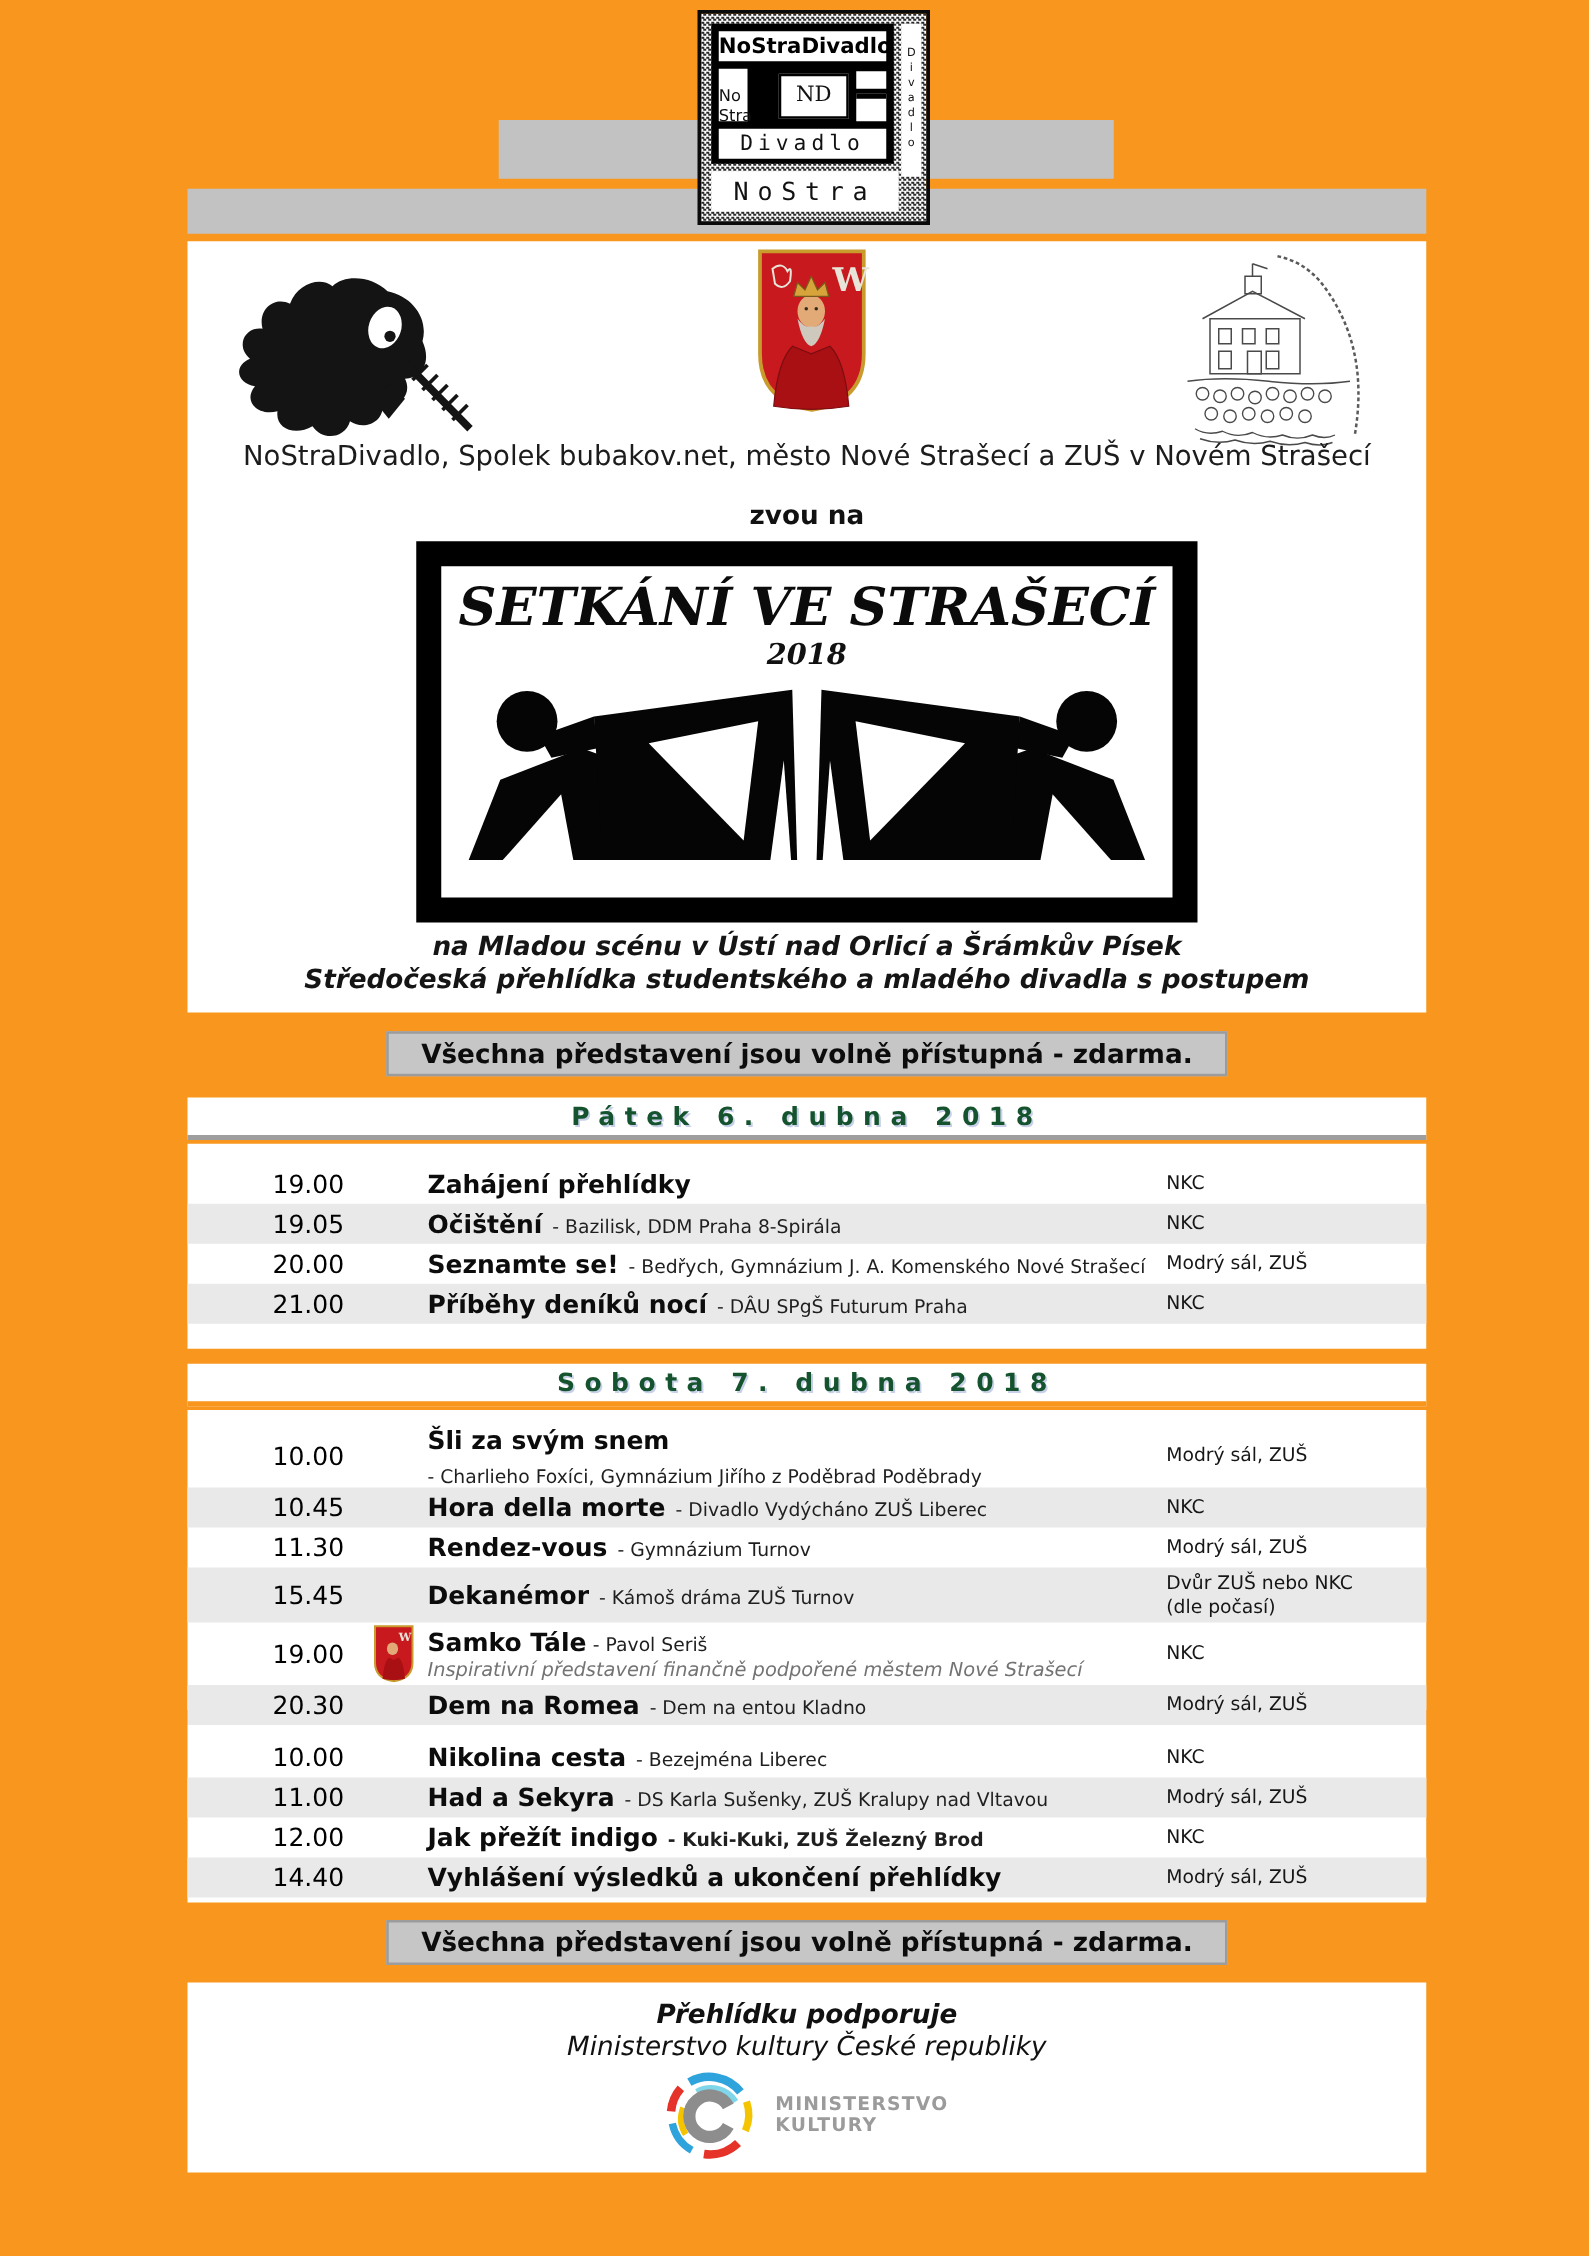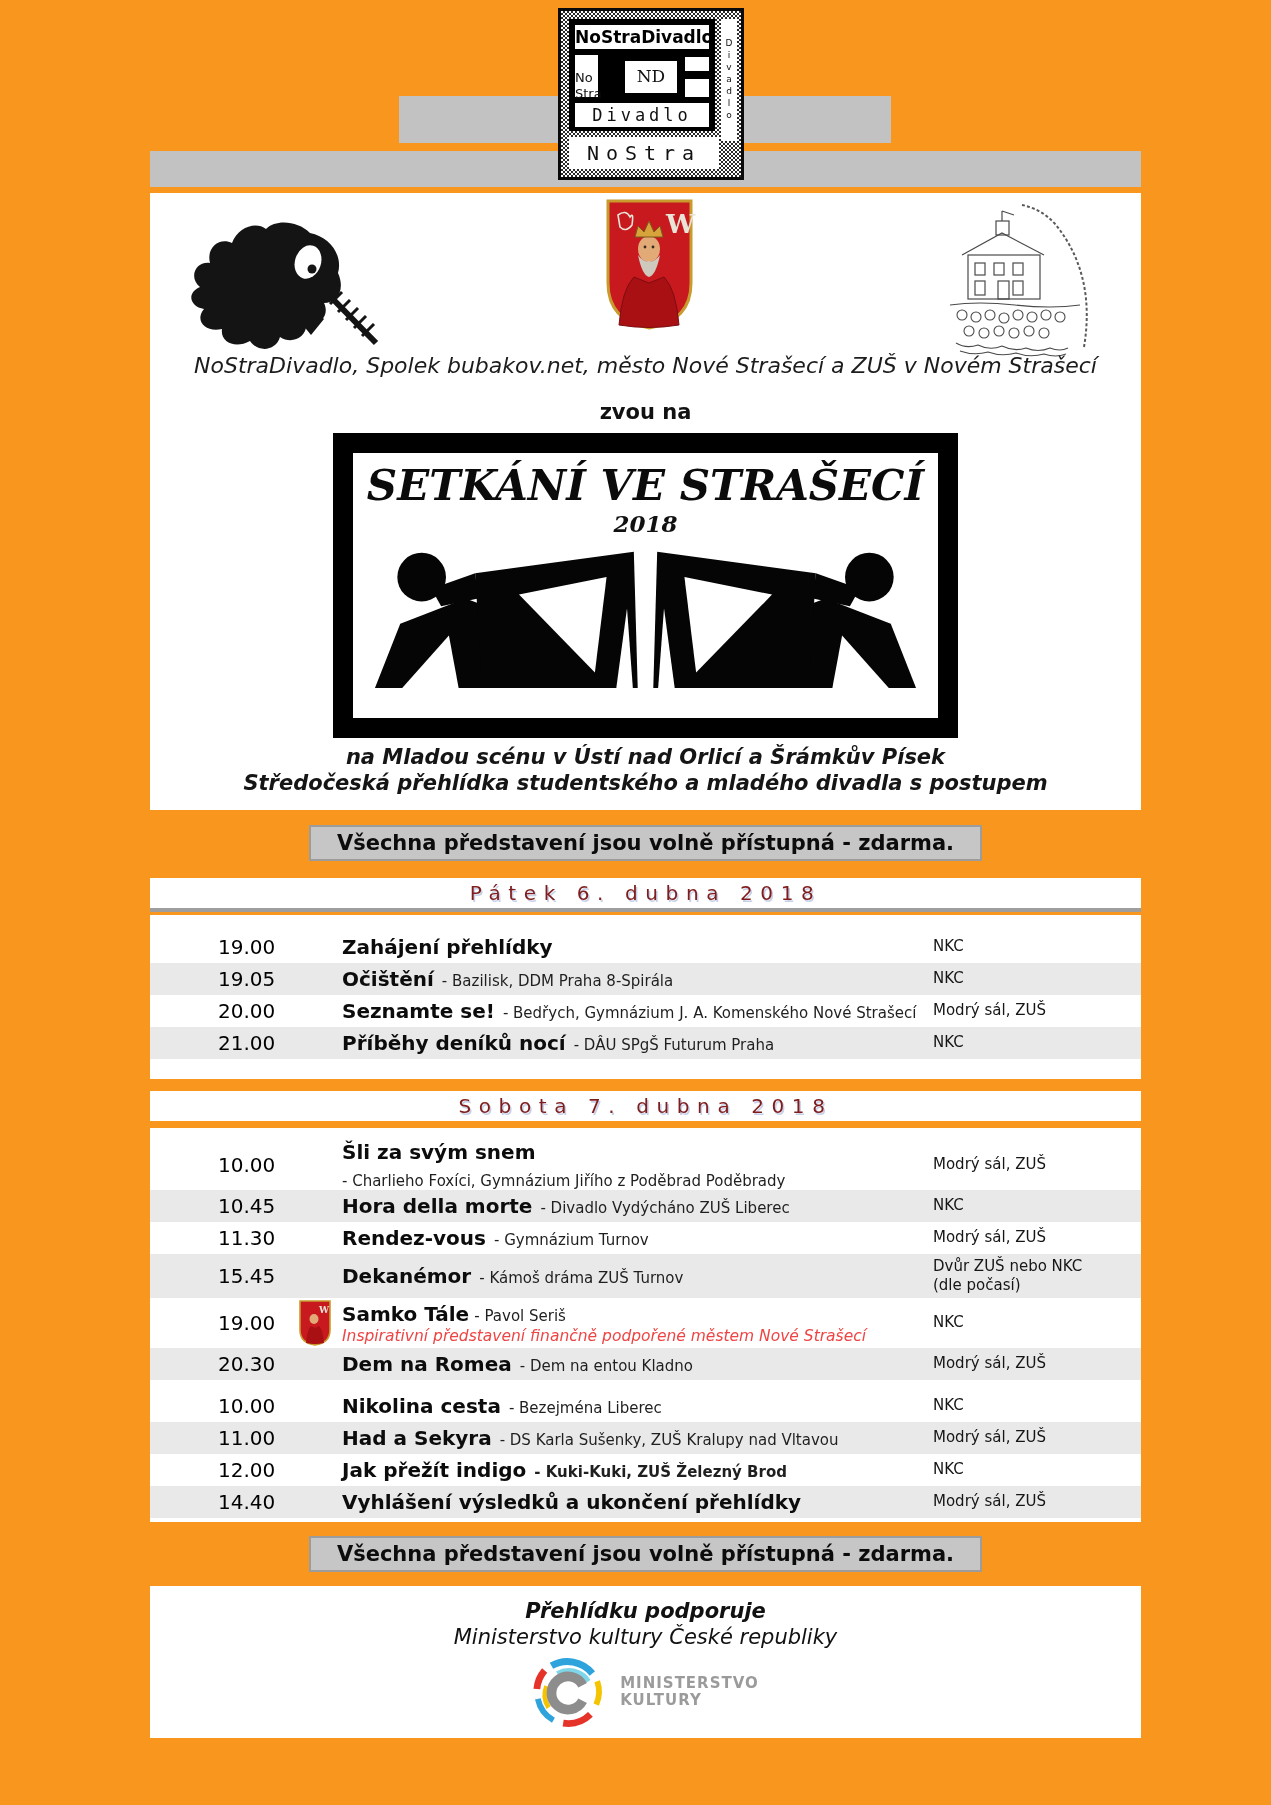"NoStraDivadlo, Spolek bubakov.net, město" .org-line { font-style: italic -> none }
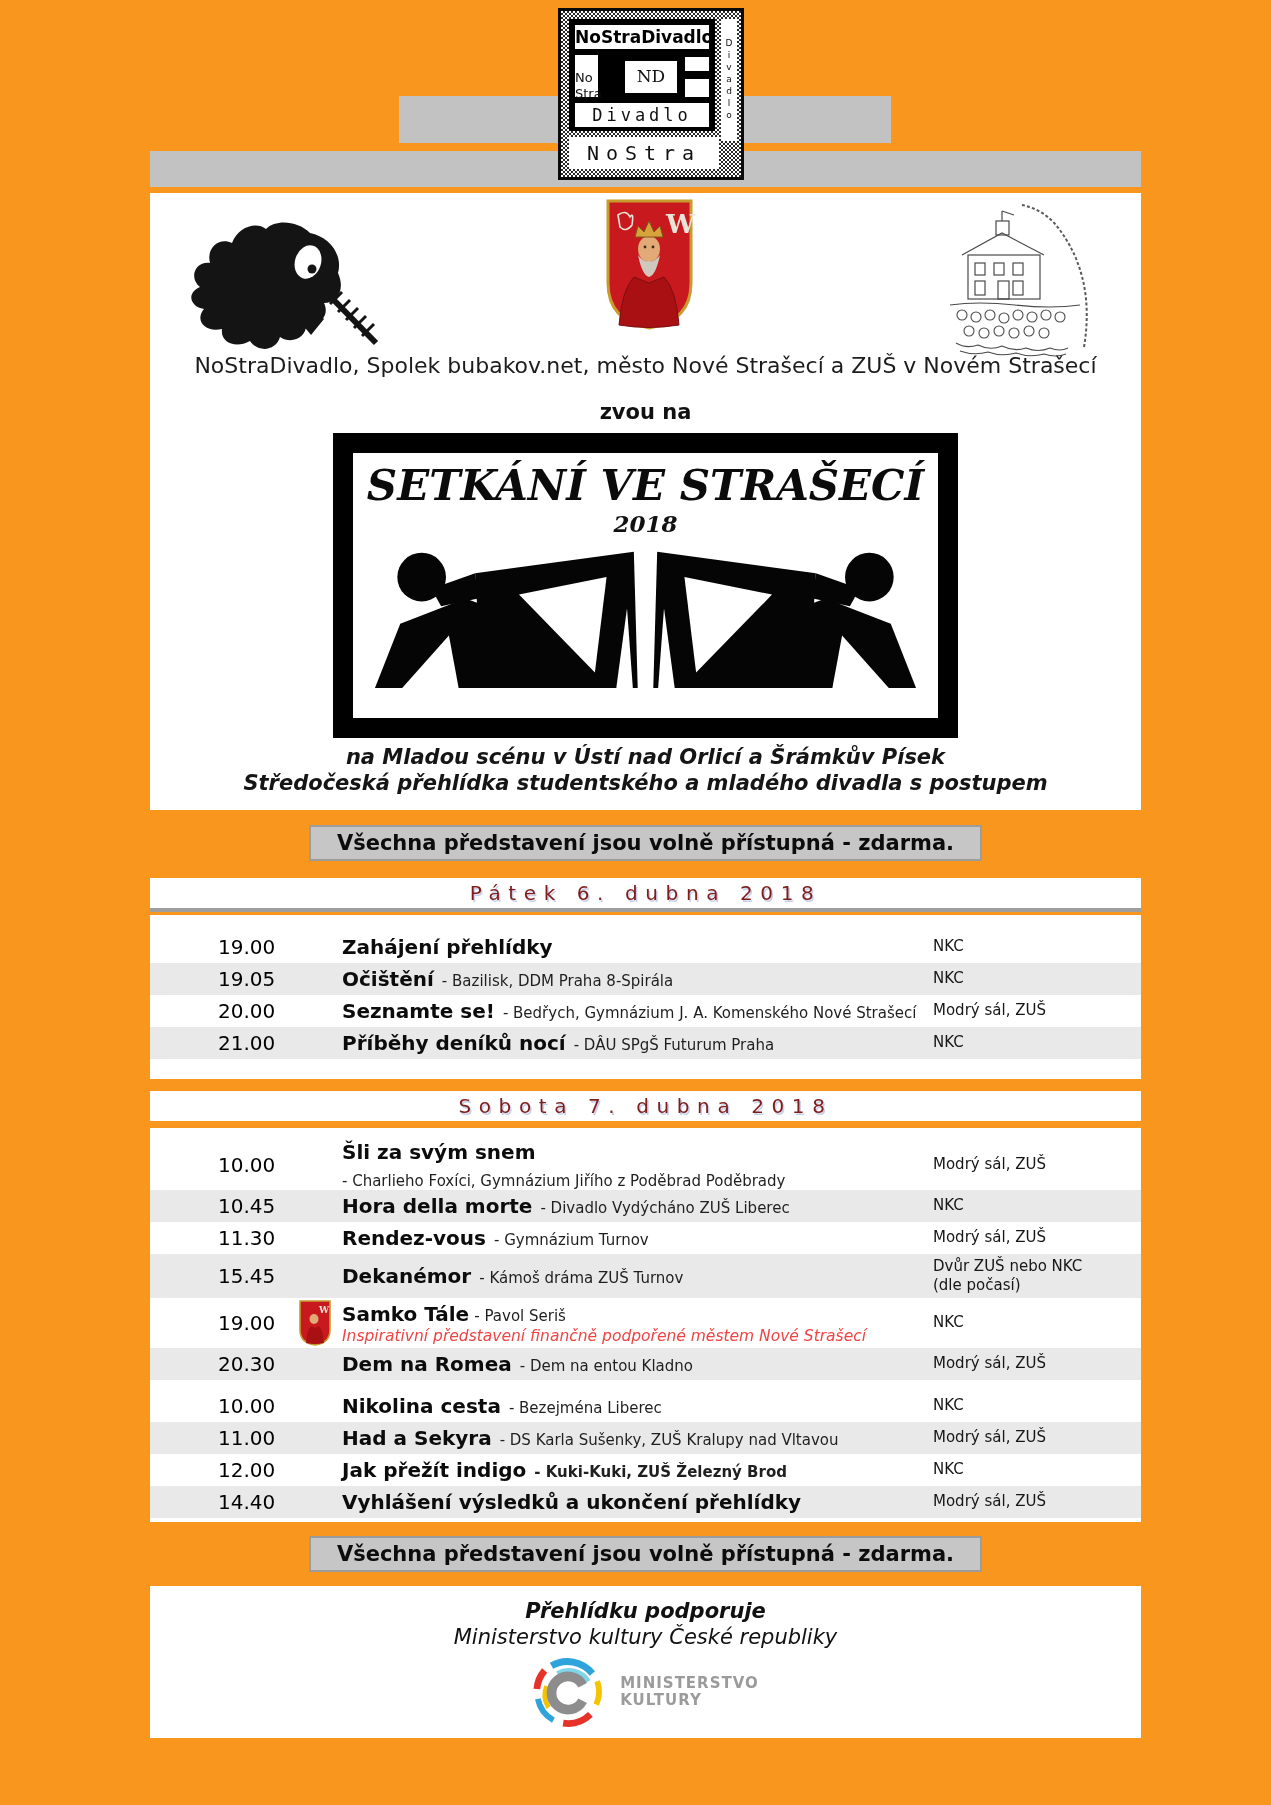"Pátek 6. dubna 2018" .day-header { color: #7f1d1d -> #14532d; font-weight: normal -> bold }
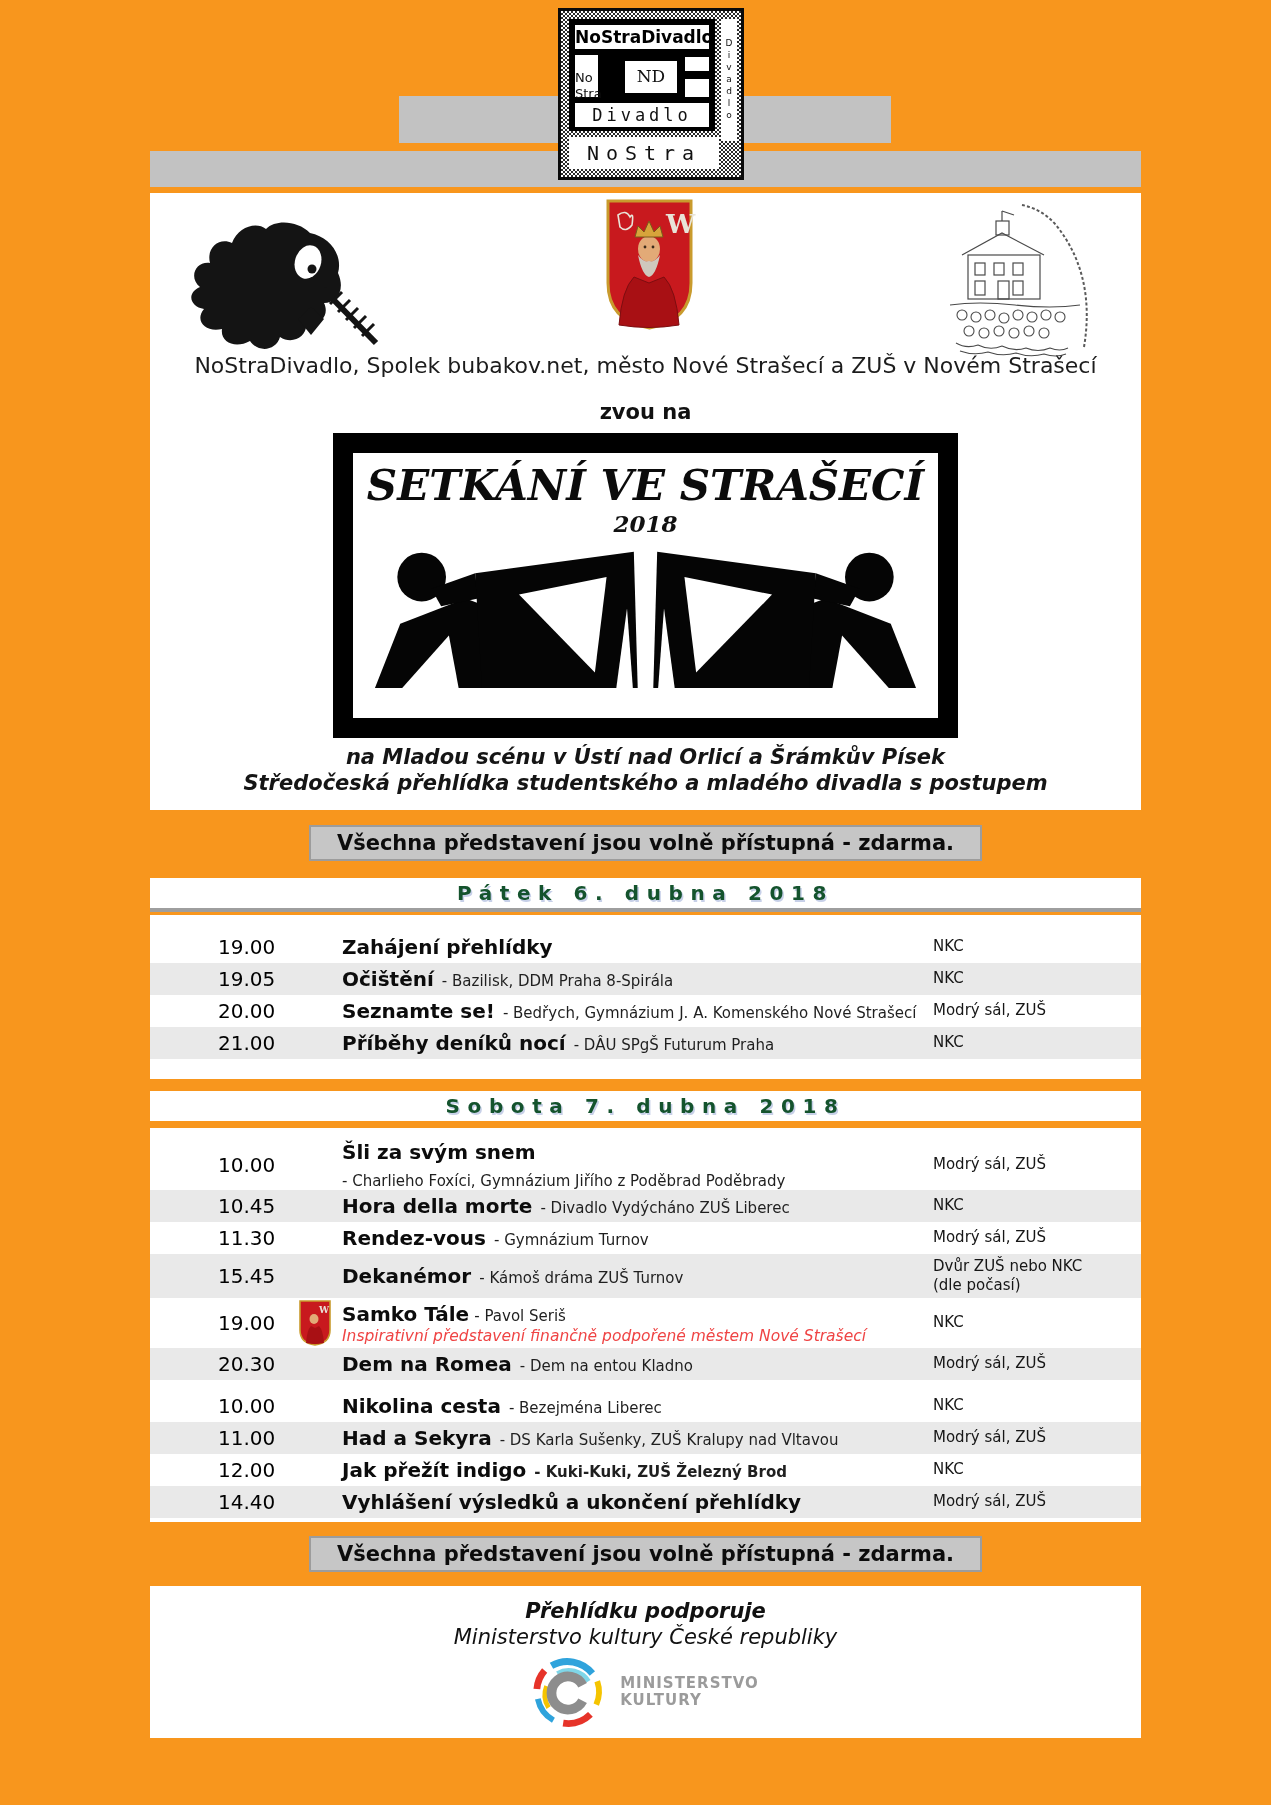"Inspirativní představení finančně" .note { color: #ef4444 -> #737373 }
